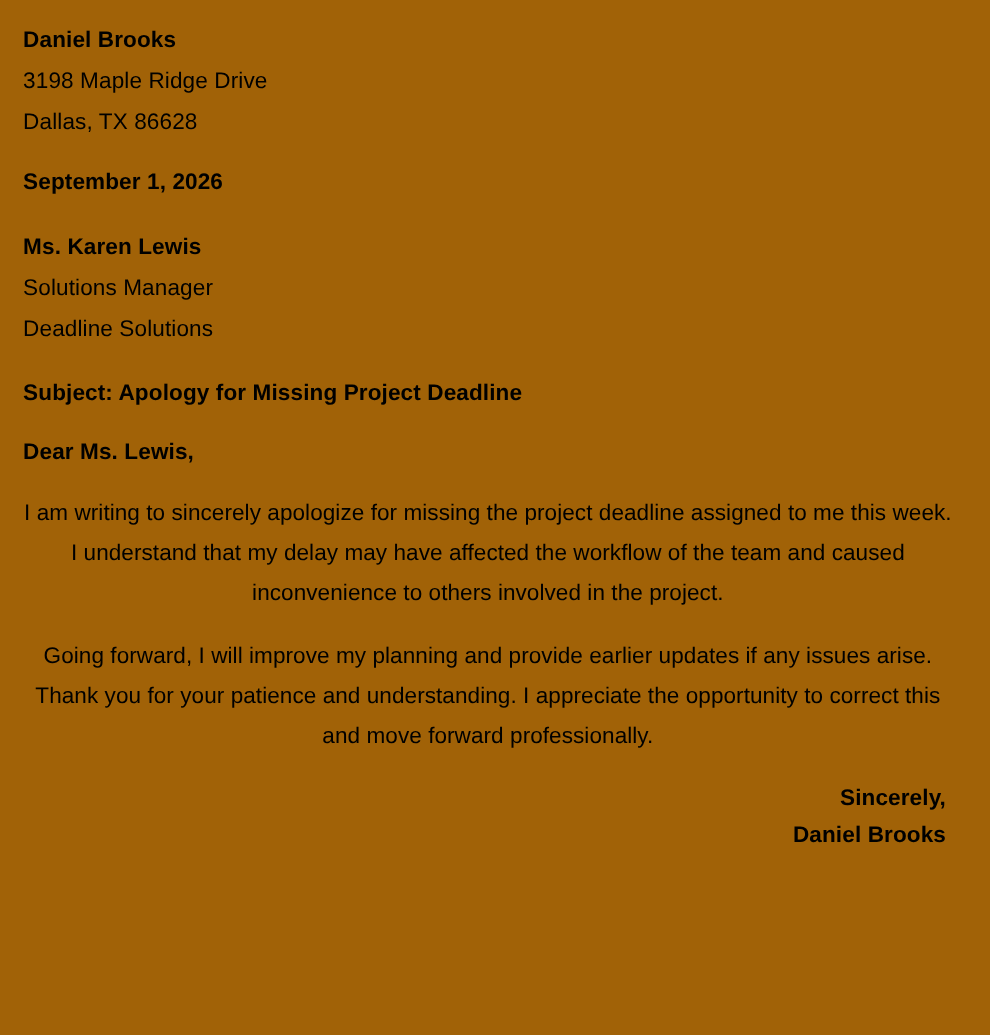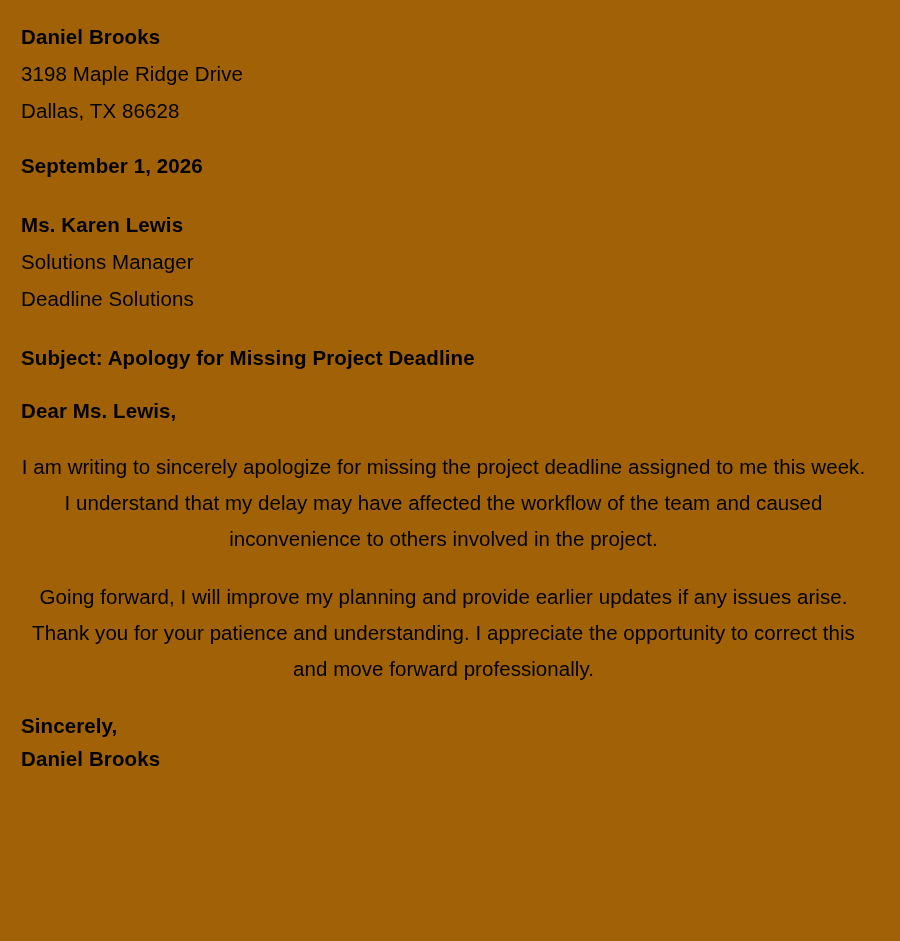"Sincerely," .closing-block { text-align: none -> right }
